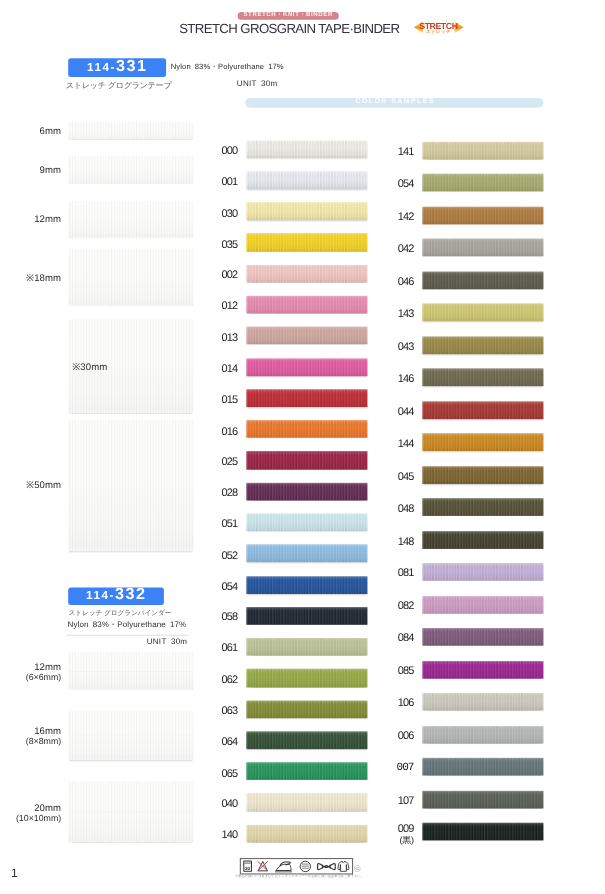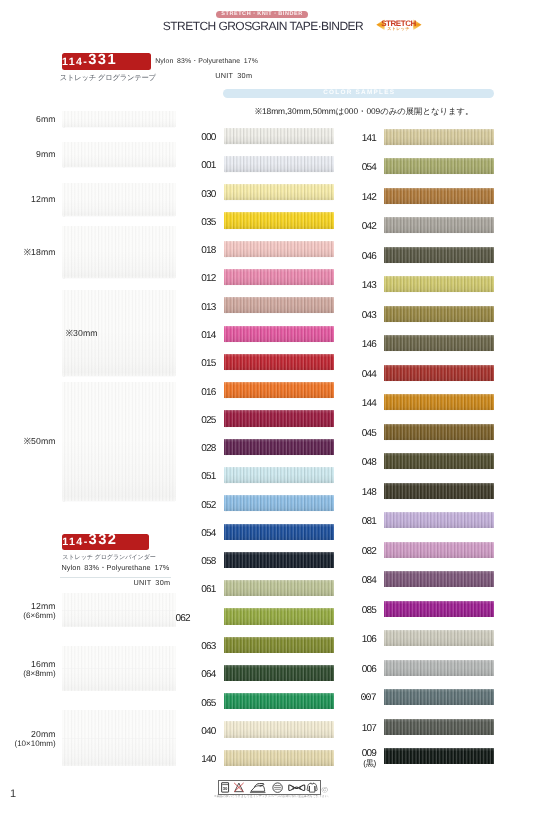"114-" .codebox { background: #b91c1c -> #3b82f6; justify-content: flex-start -> center }
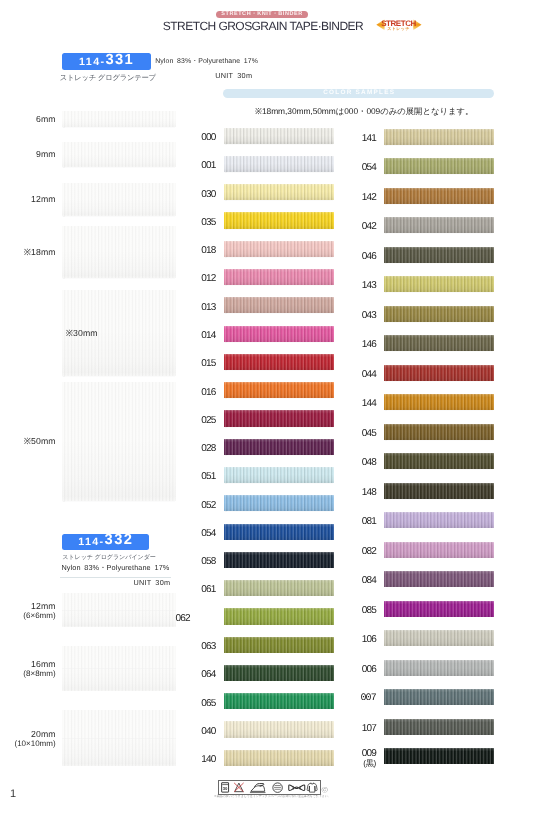"※18mm,30mm,50mmは000・009のみの展開となります。" div.cs-note { html: <div> <span>※18mm,30mm,50mmは000・009のみの展開となります。</span> </div> -> none }
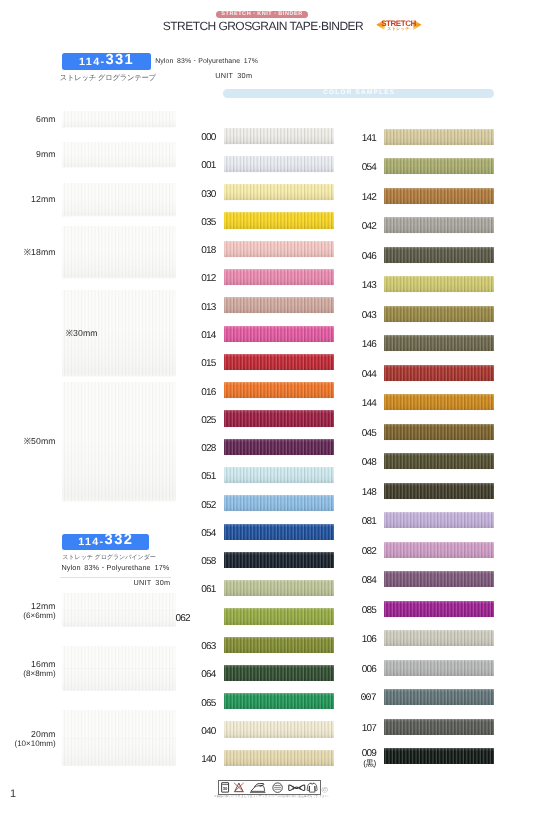"018" span { text: 018 -> 002 }
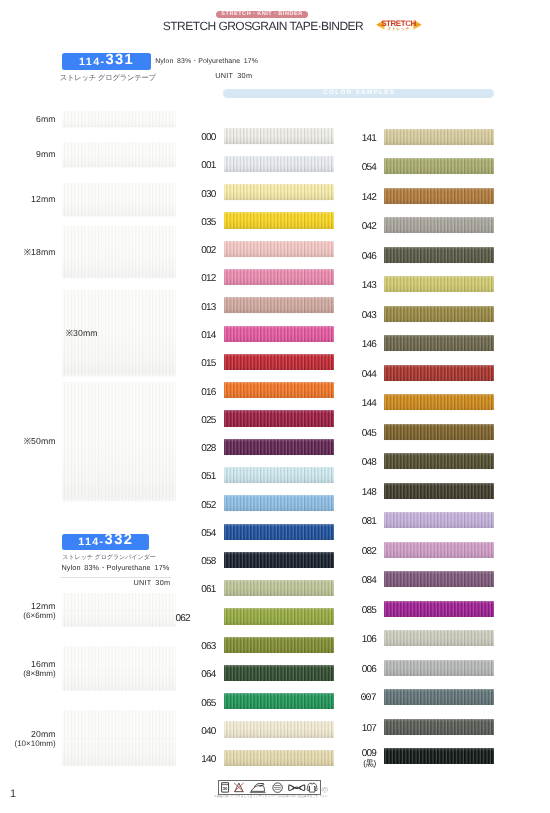"062" div.ccode { text-align: none -> right }
